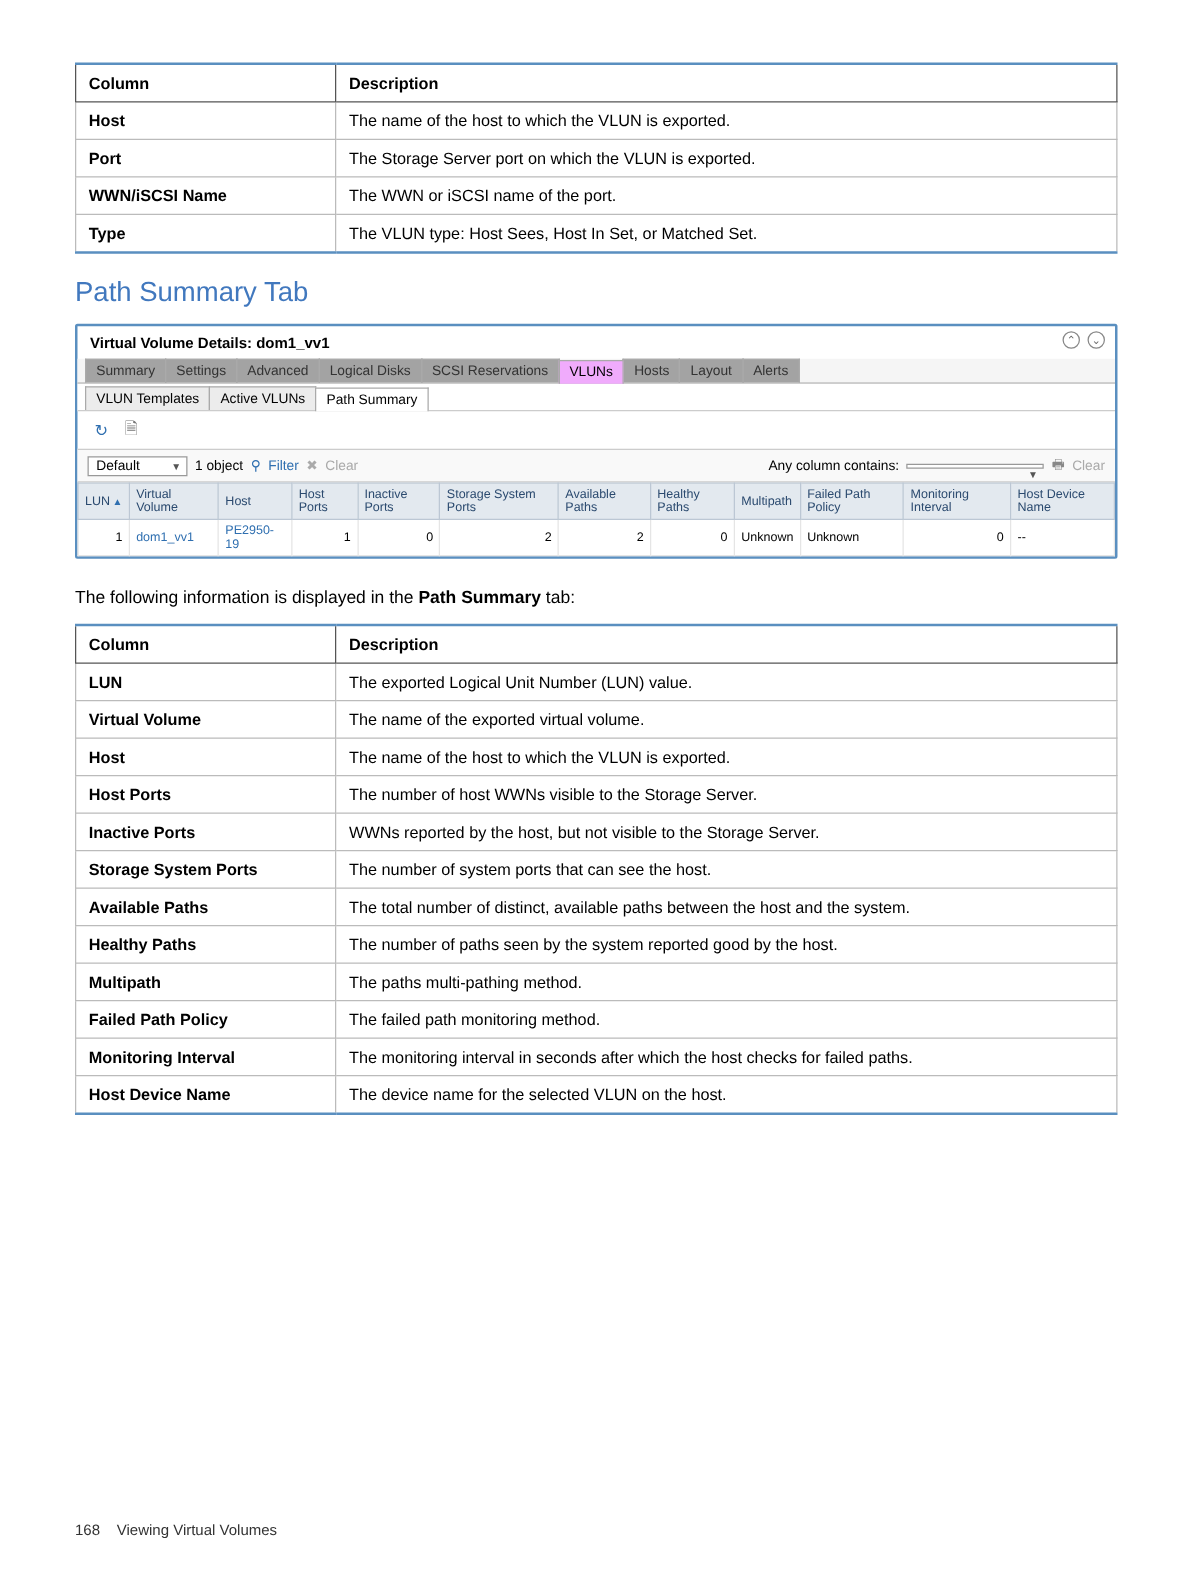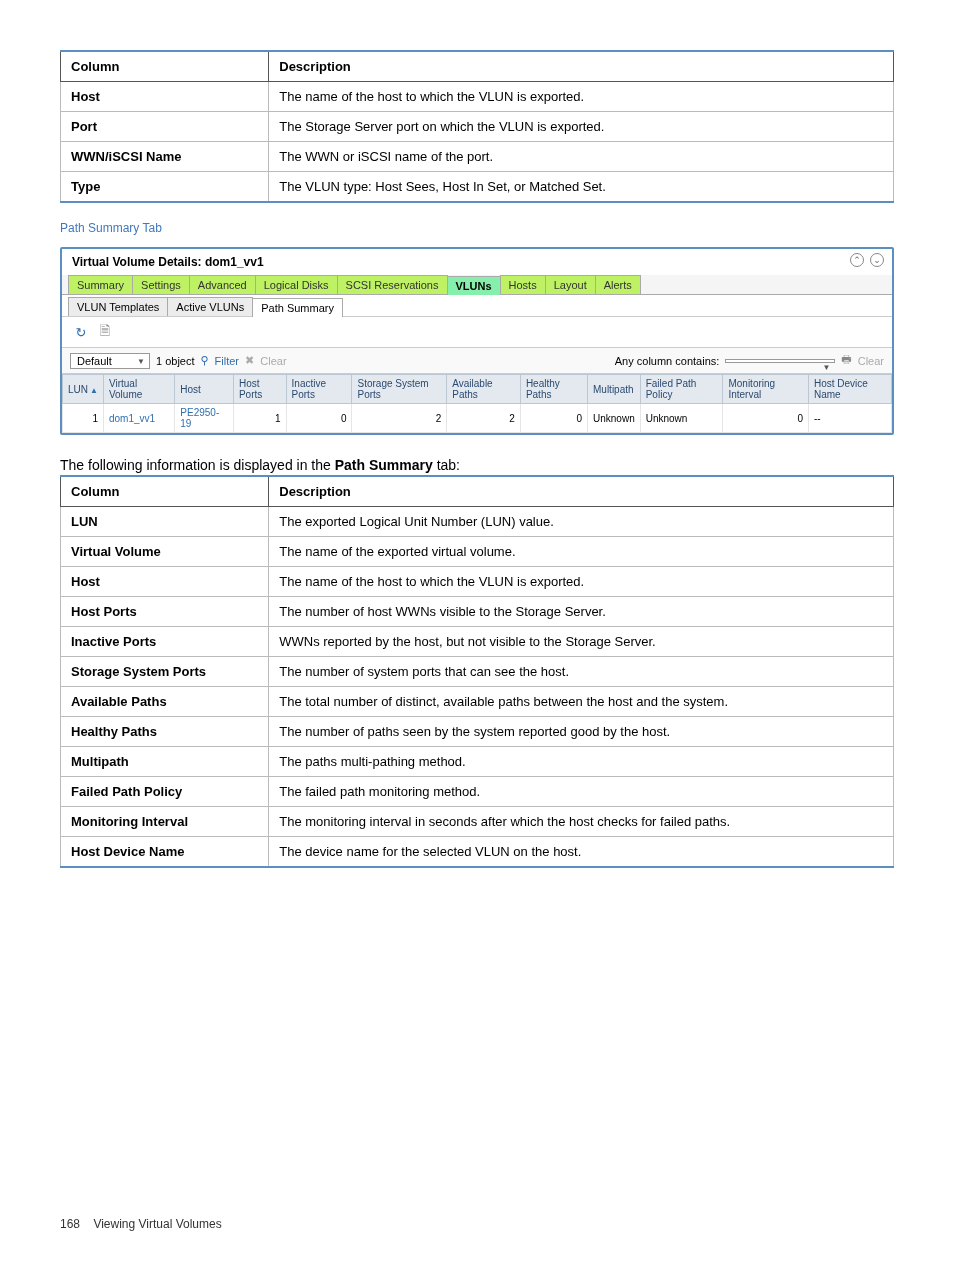"Path Summary Tab" h2.section { font-size: 12px -> 22px }
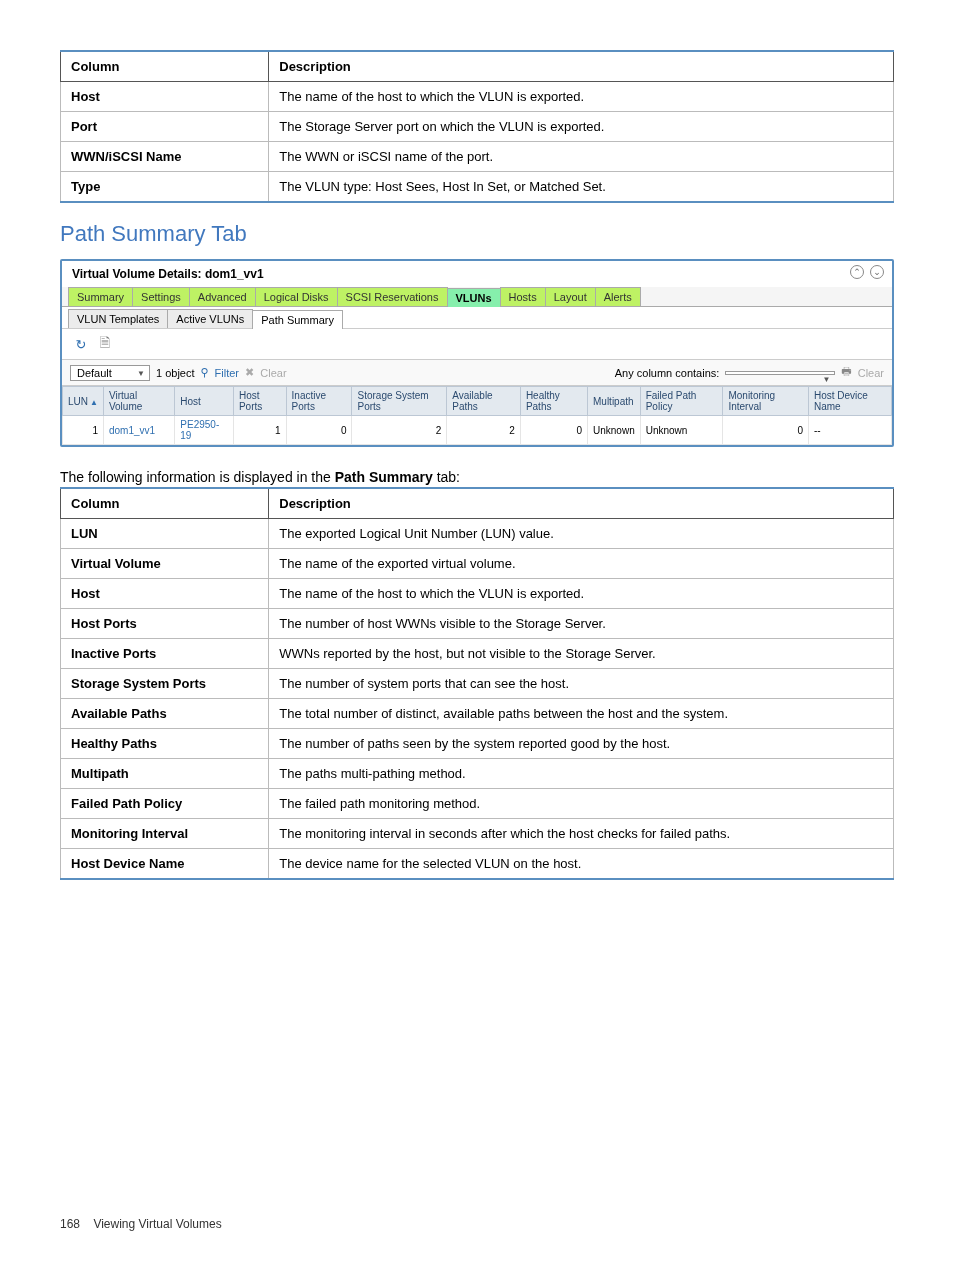"Summary" .tabrow .tab { background: #bef264 -> #a3a3a3 }
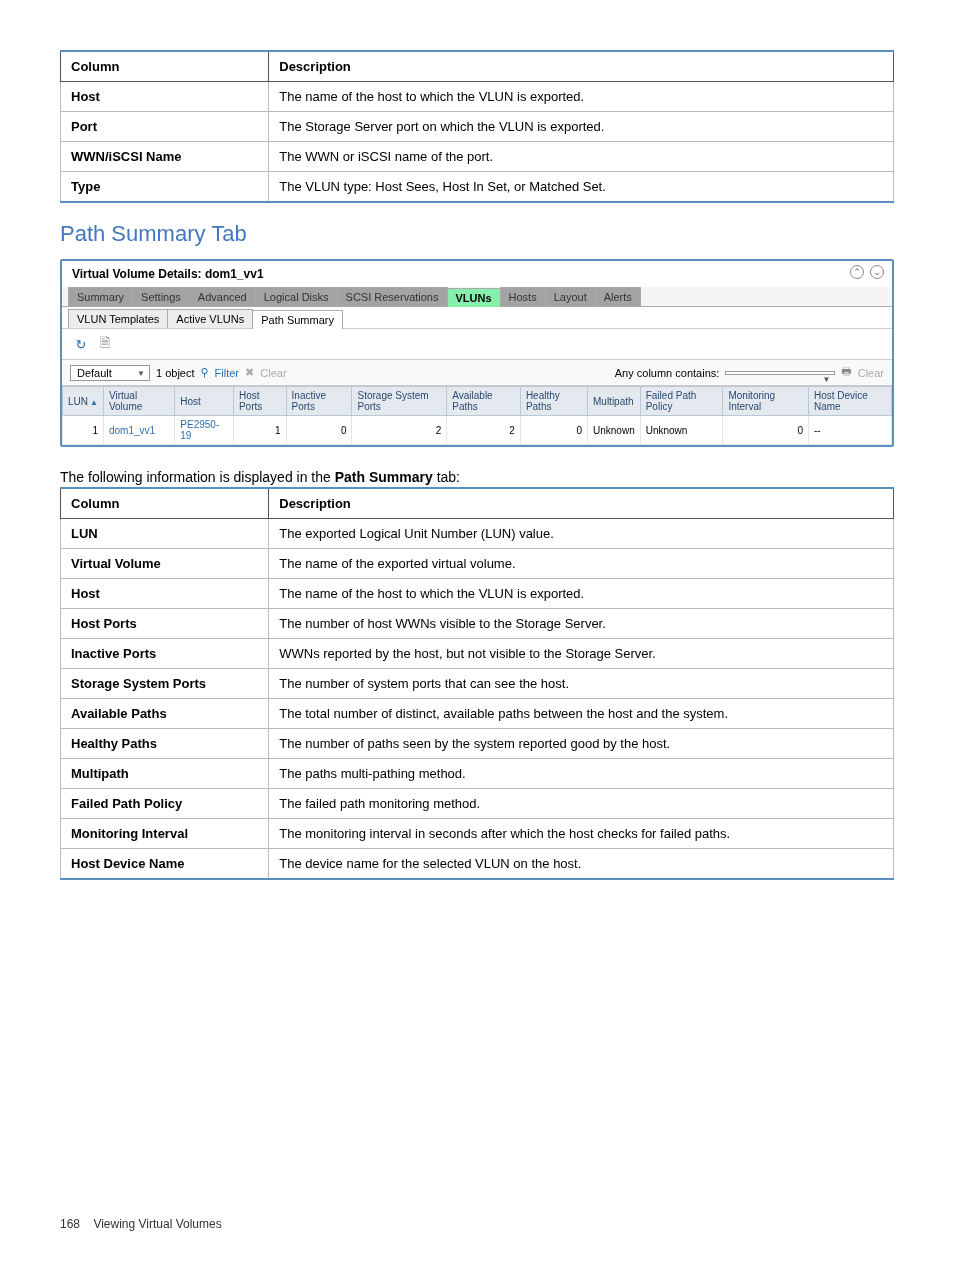"VLUNs" .tabrow .tab.active { background: #86efac -> #f0abfc; font-weight: bold -> none }
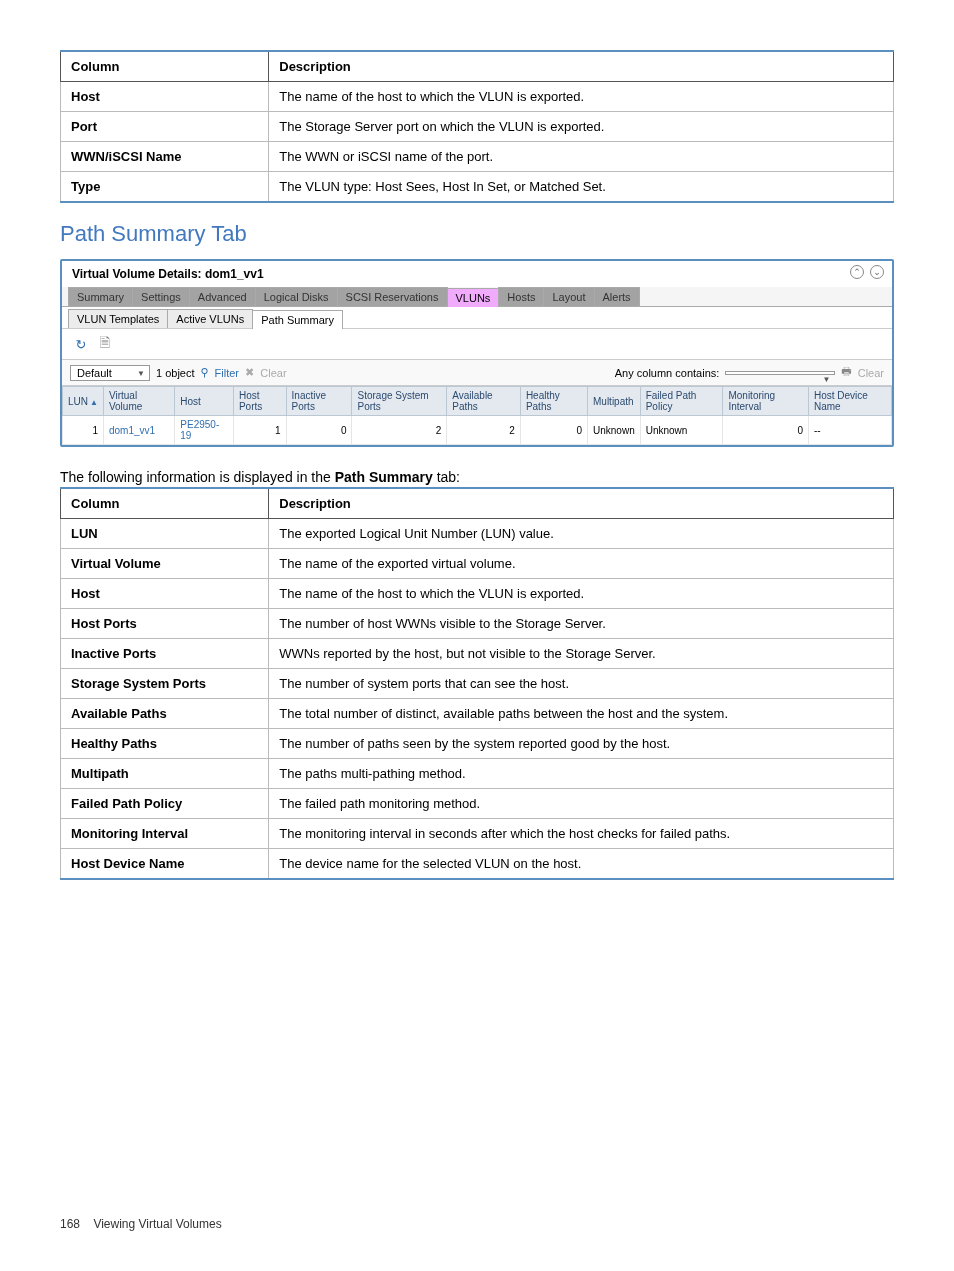"The following information is displayed" .lead { margin: 16px 0 2px 0 -> 16px 0 14px 0 }
